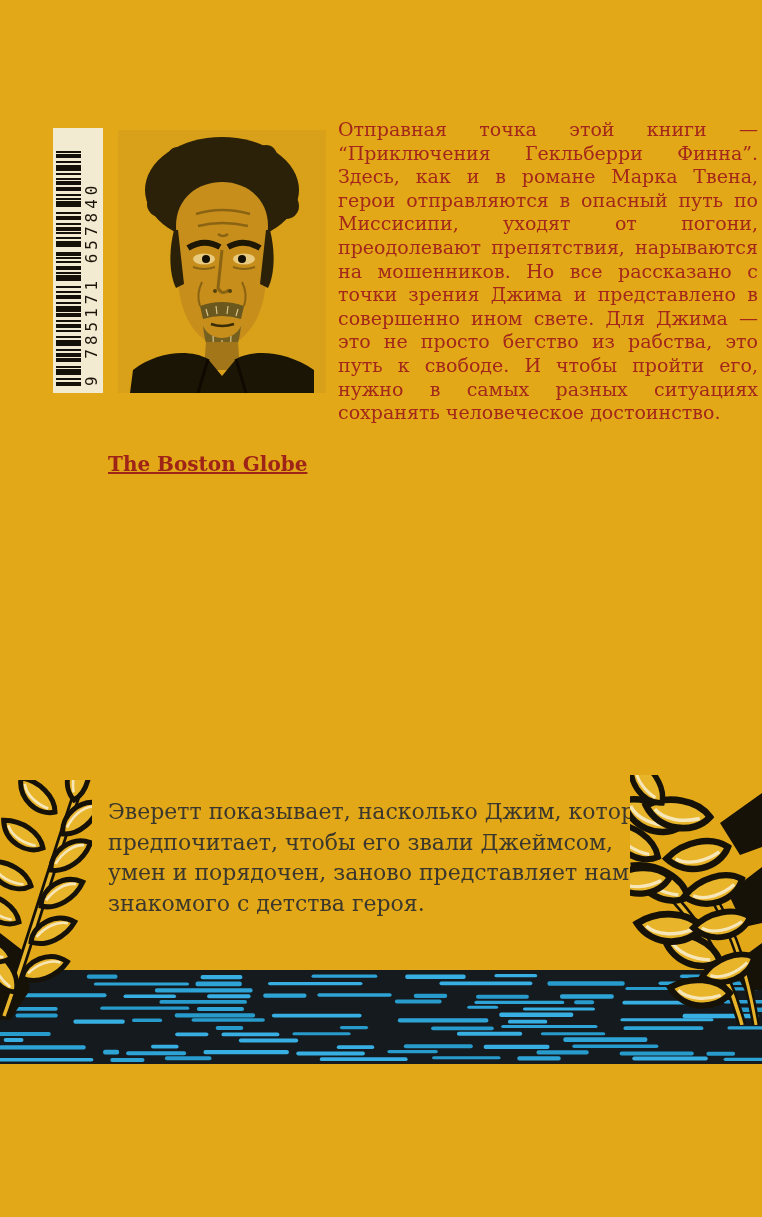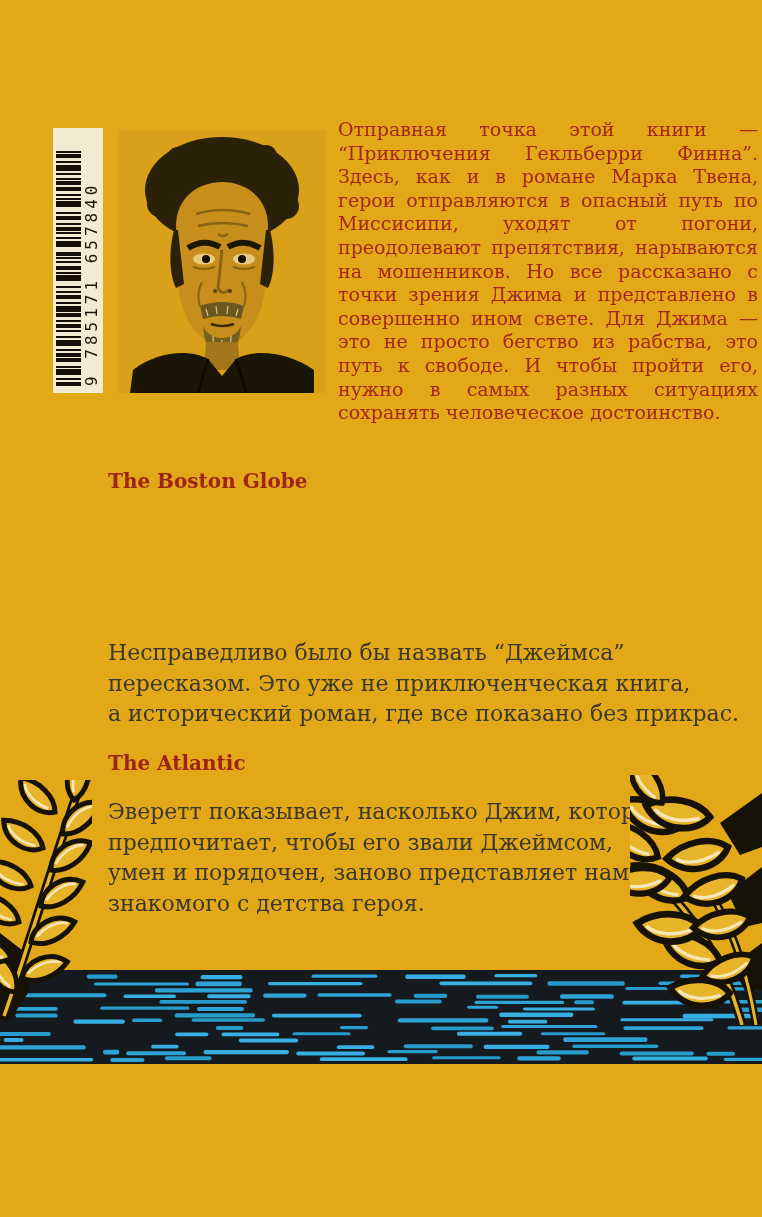"The Boston Globe" .quote-source { margin-top: 21px -> 4px; text-decoration: none -> underline }
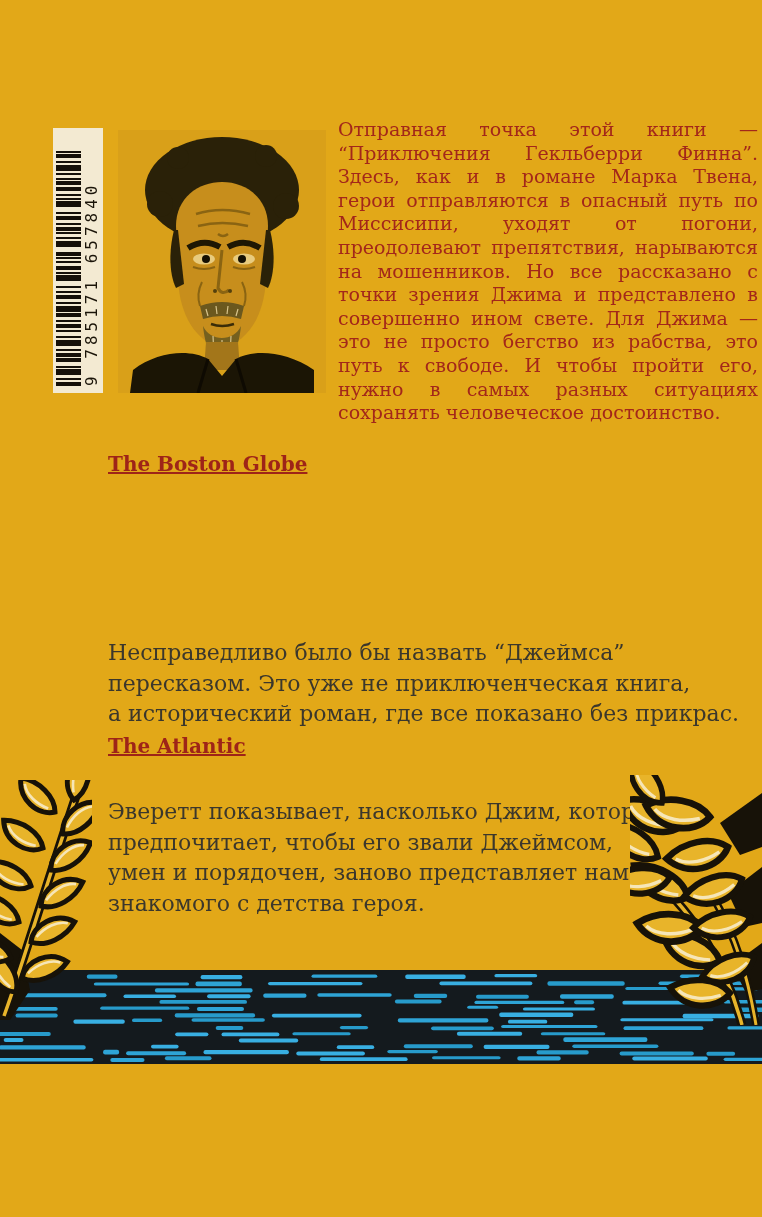"Несправедливо было бы назвать “Джеймса”" section.quote { html: <section> <p>Несправедливо было бы назвать “Джеймса” пересказом. Это уже не приключенческая книга, а исторический роман, где все показано без прикрас.</p> <div>The Atlantic</div> </section> -> none }
